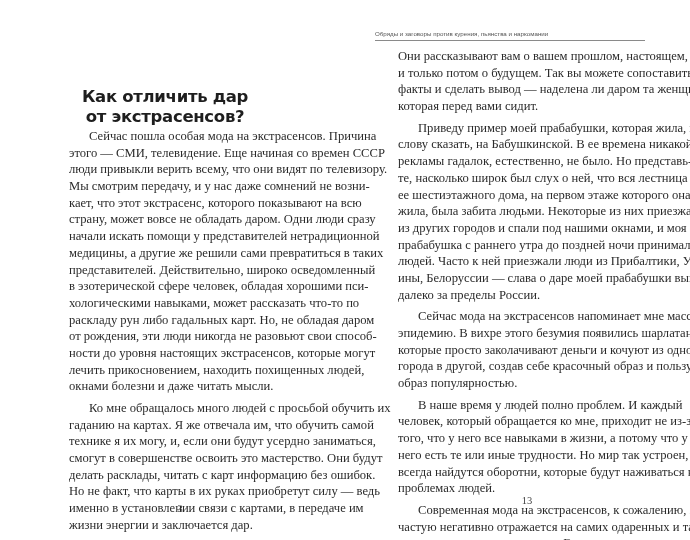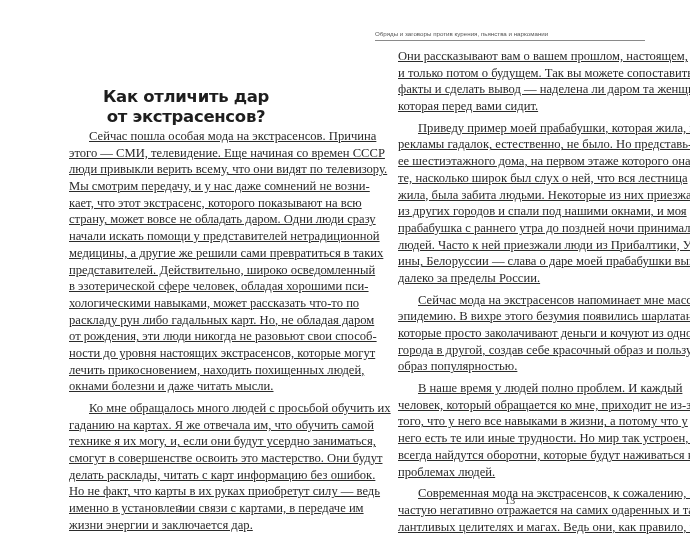"Они рассказывают вам о вашем" .line { text-decoration: underline -> none }
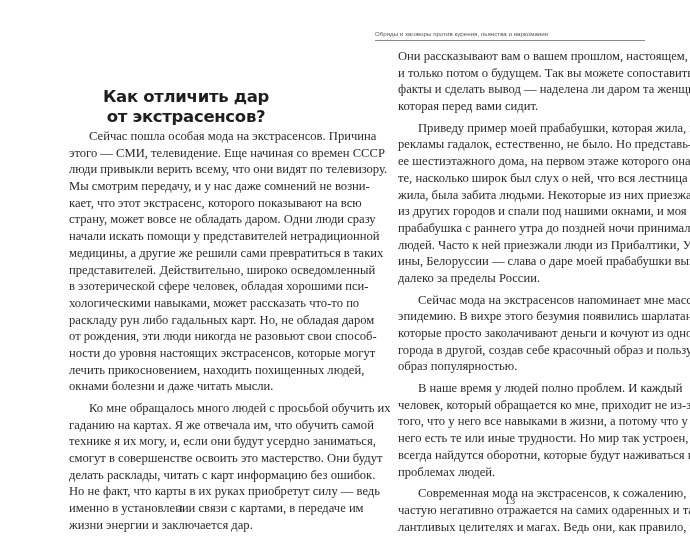"Как отличить дар" .chapter-title { left: 54px -> 33px }
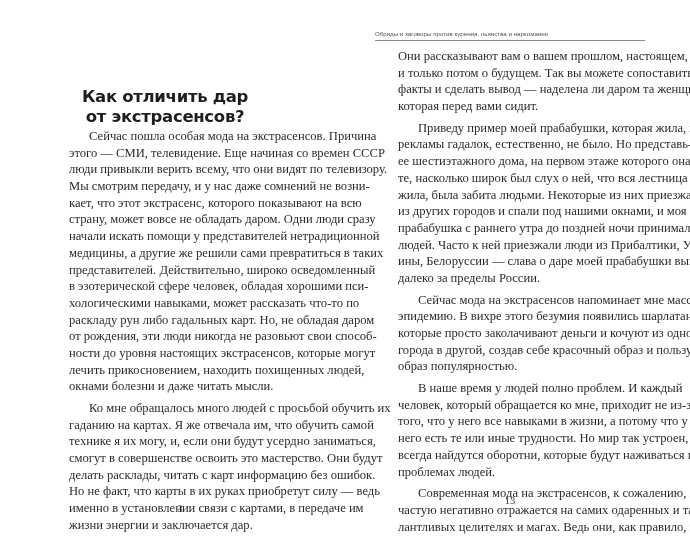"слову сказать, на Бабушкинской. В" span.line { html: none -> <span>слову сказать, на Бабушкинской. В ее времена никакой</span> }
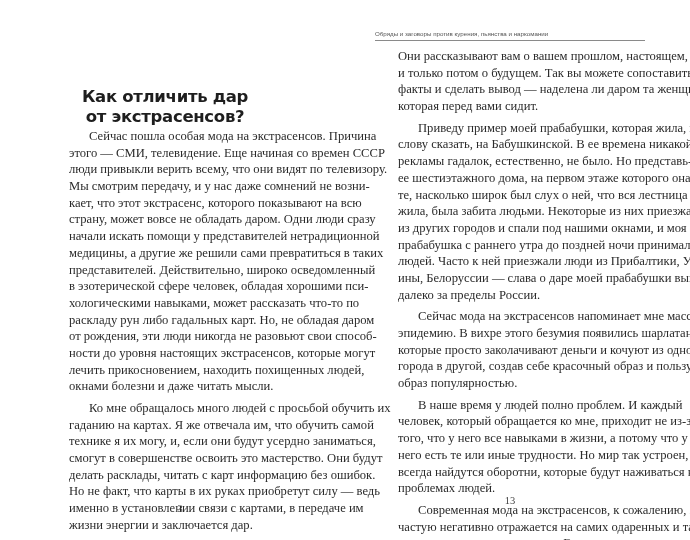"ее шестиэтажного дома, на первом" span.line { order: before "те, насколько широк был слух" -> after "те, насколько широк был слух" }
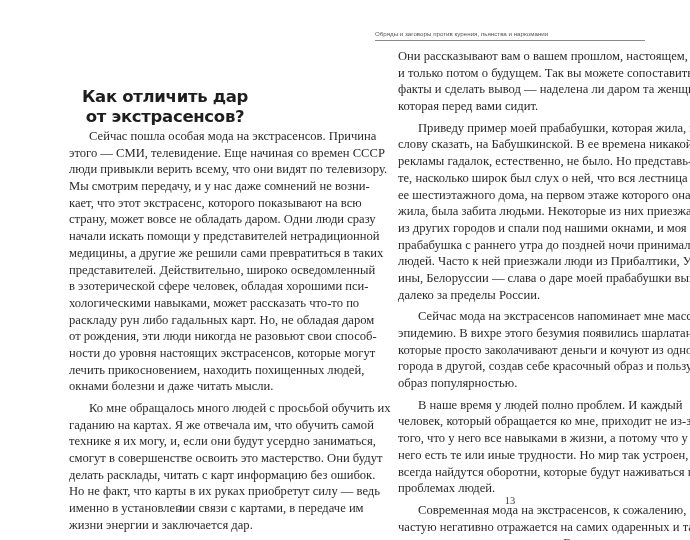"13" .page-right .page-number { left: 145px -> 162px }
